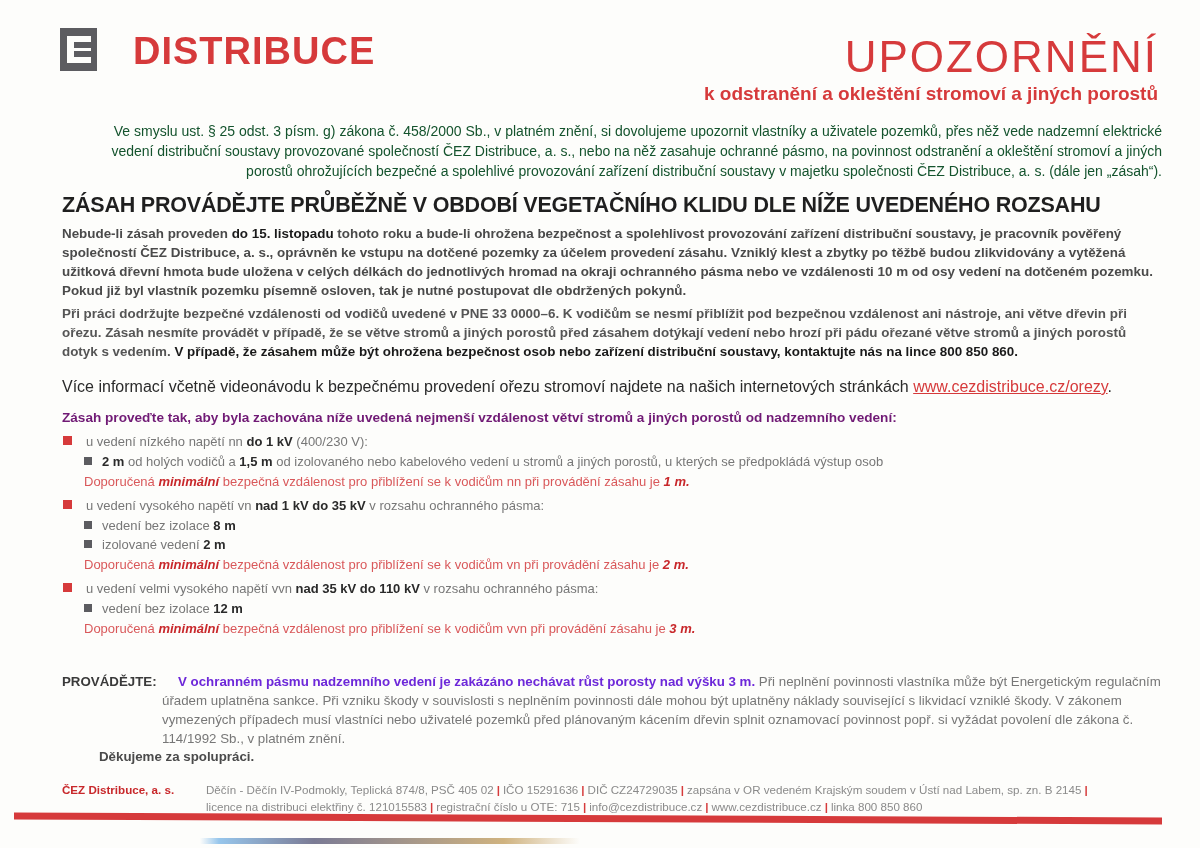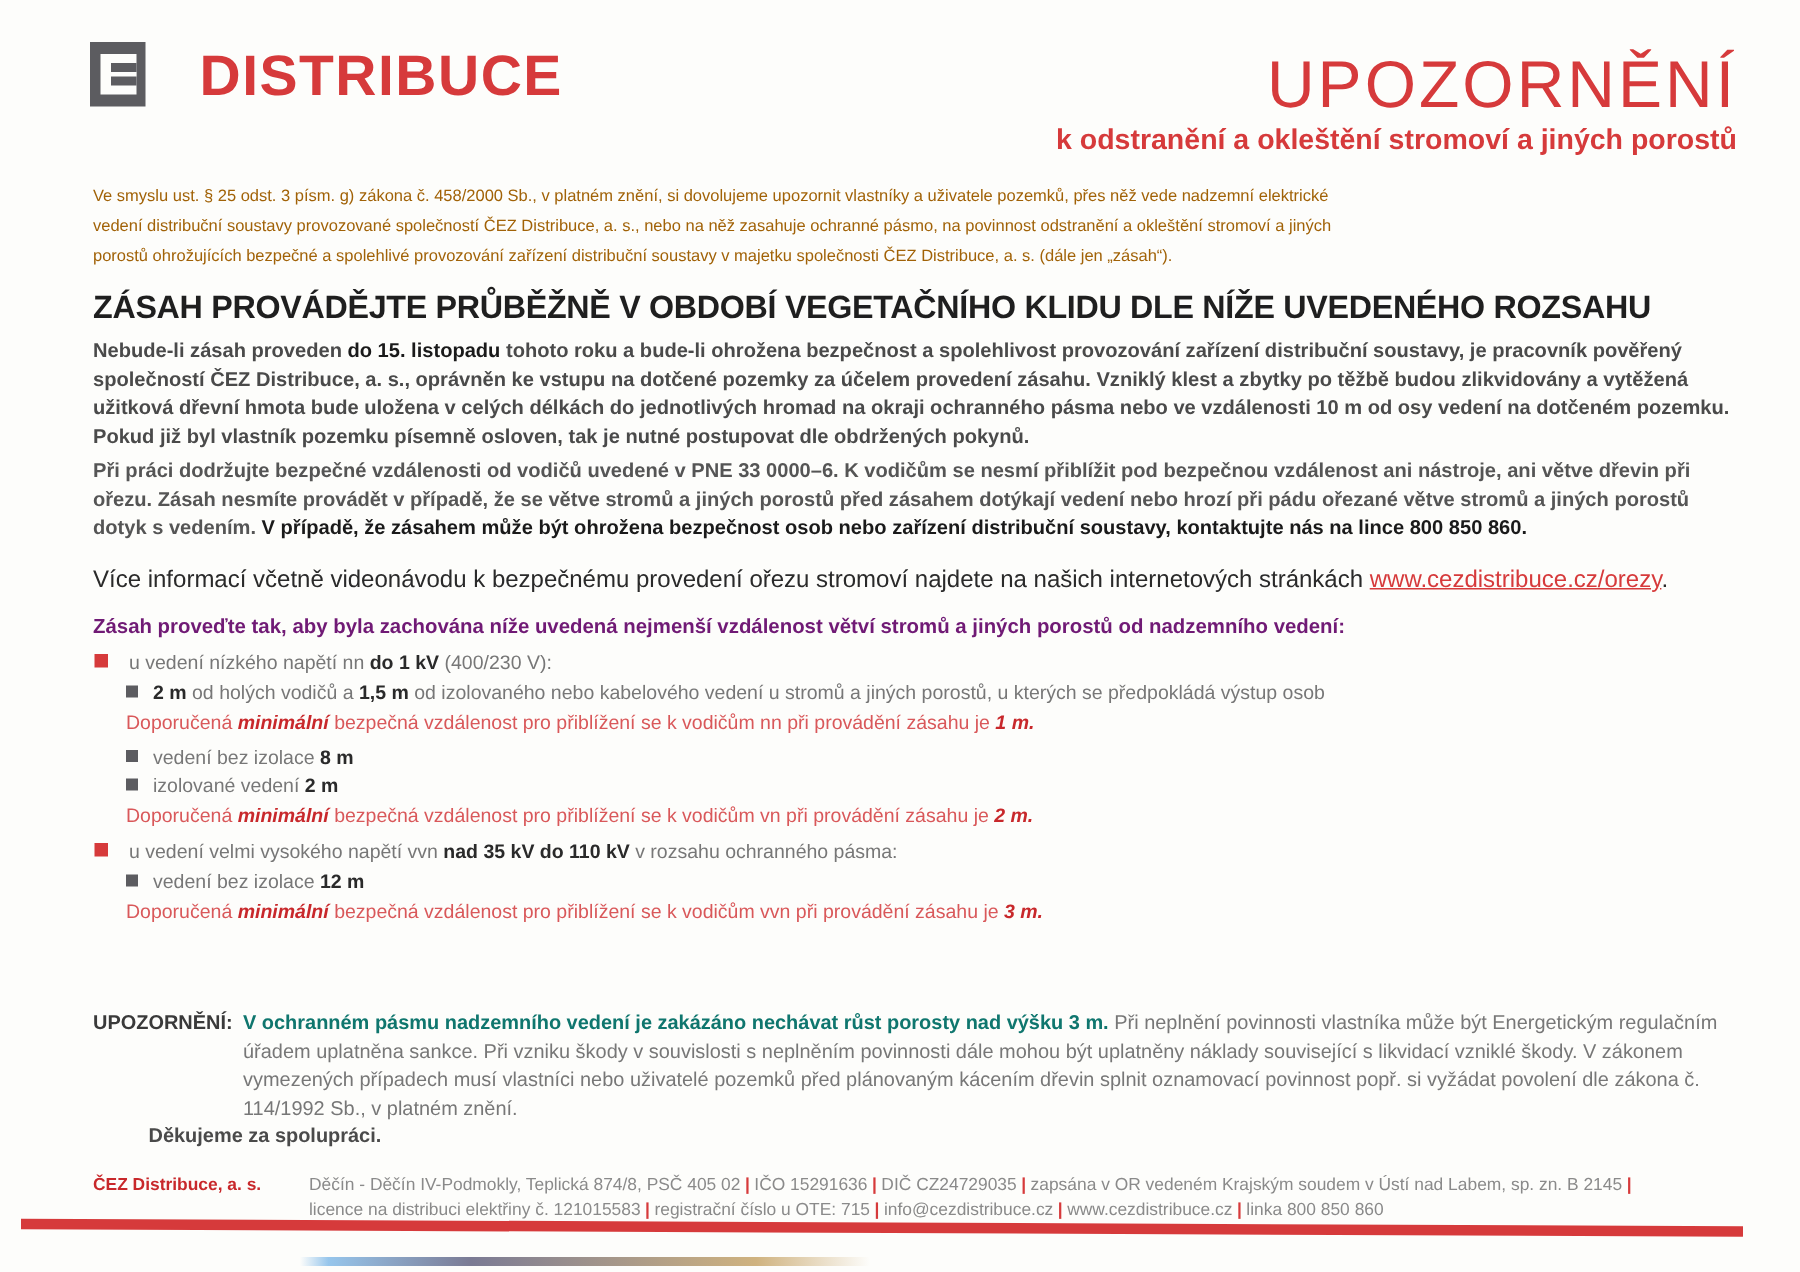"Ve smyslu ust. § 25" .intro { color: #a16207 -> #14532d; font-size: 11px -> 14px; text-align: none -> right }
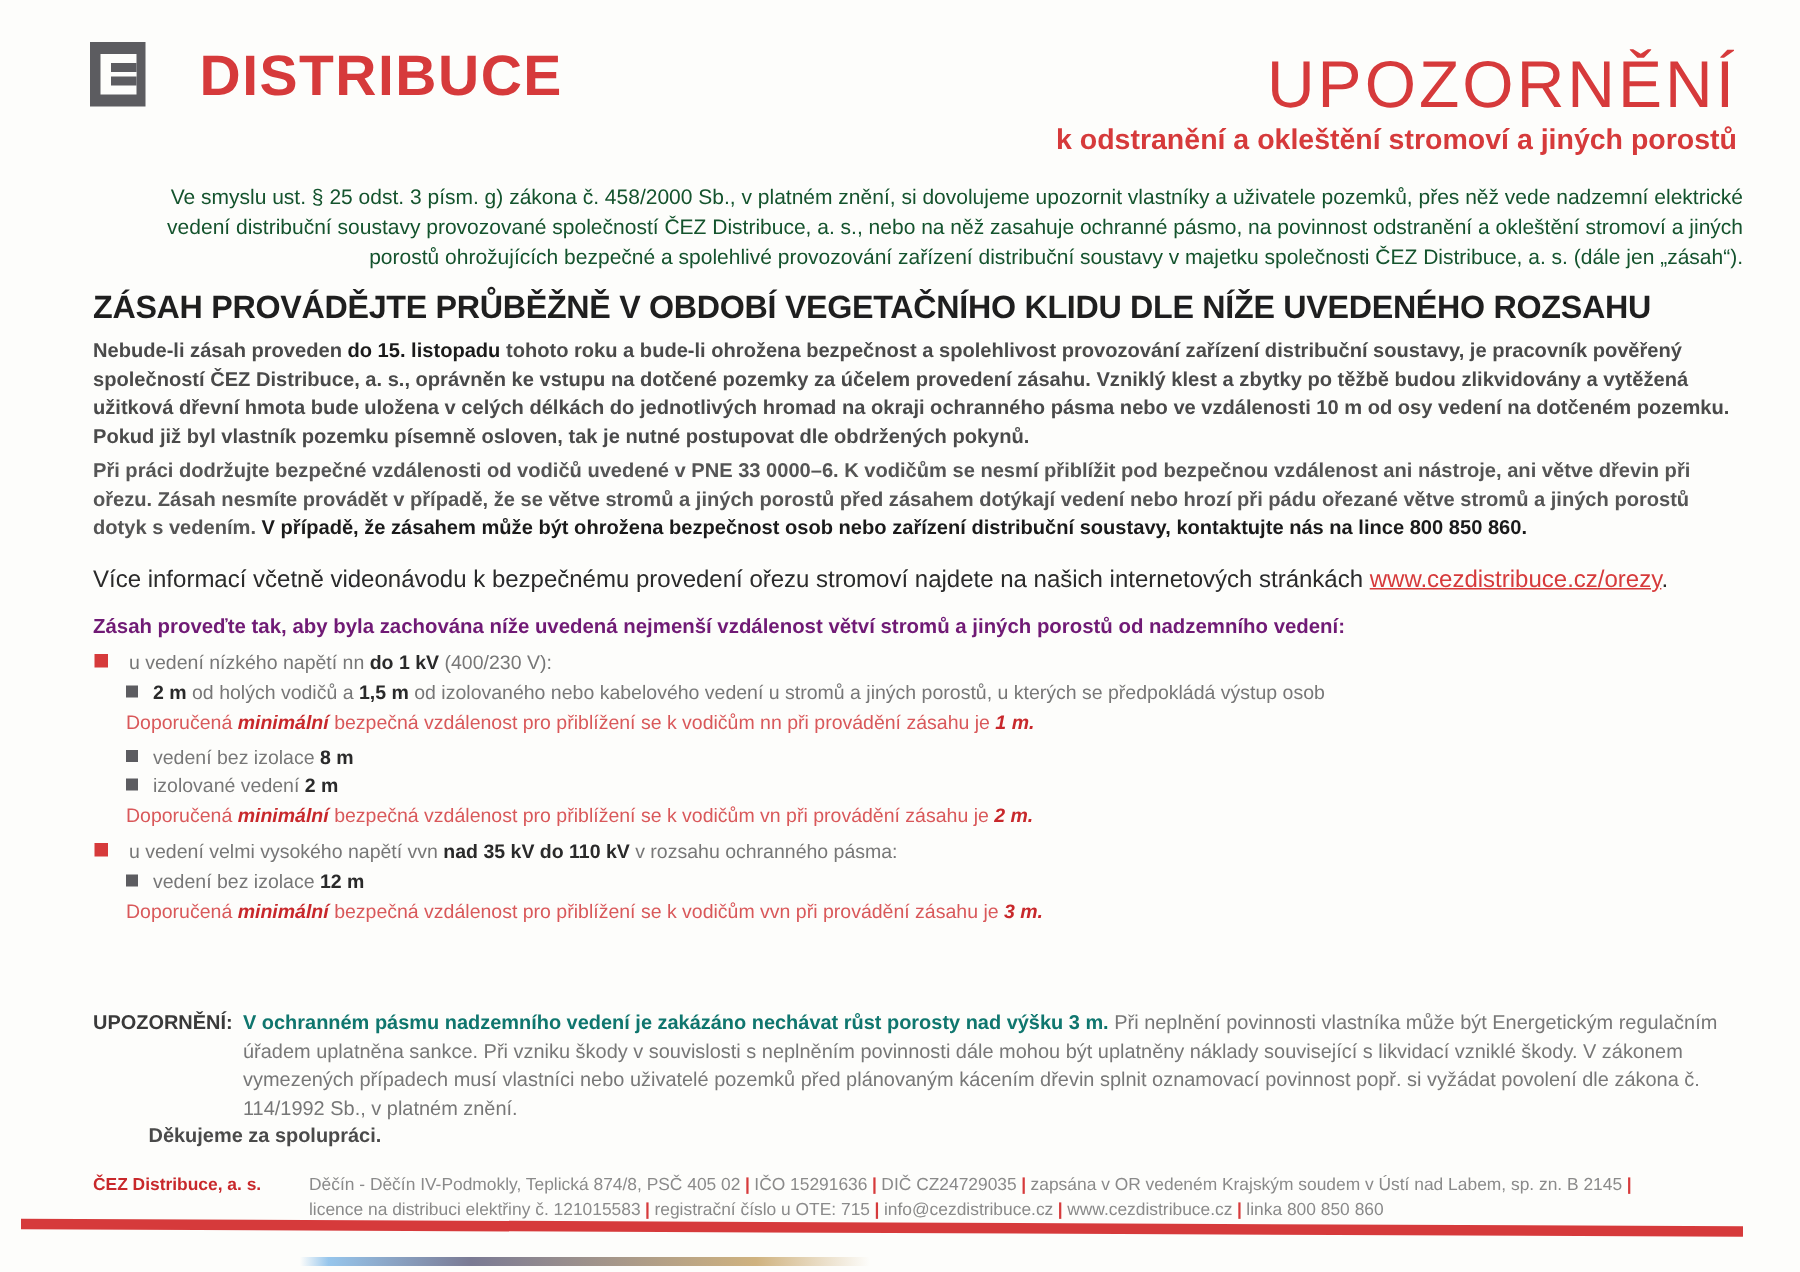"u vedení vysokého napětí vn" div.lvl1 { html: none -> <div><span></span><span>u vedení vysokého napětí vn </span><b>nad 1 kV do 35 kV</b><span> v rozsahu ochranného pásma:</span></div> }
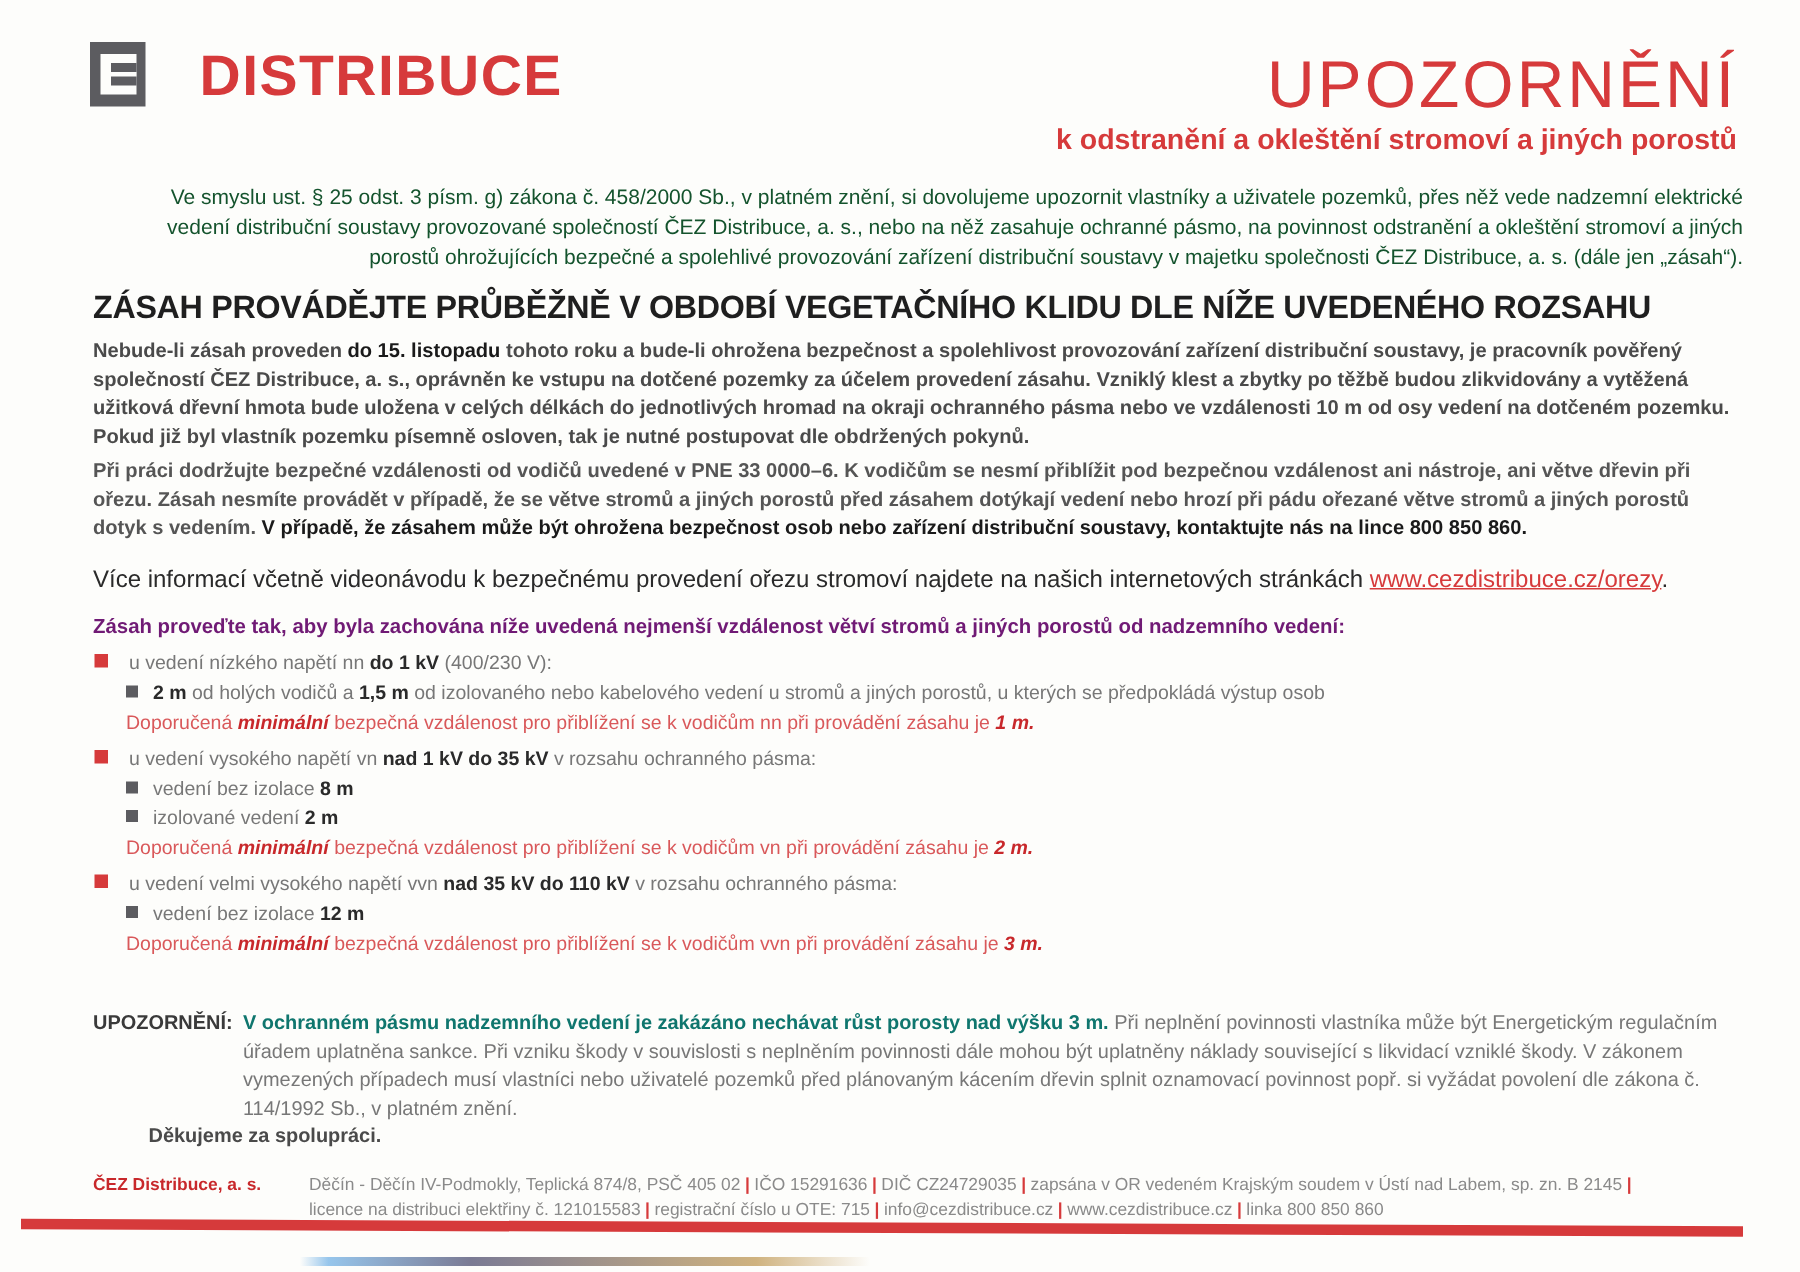"UPOZORNĚNÍ:" span.lab { text: UPOZORNĚNÍ -> PROVÁDĚJTE }
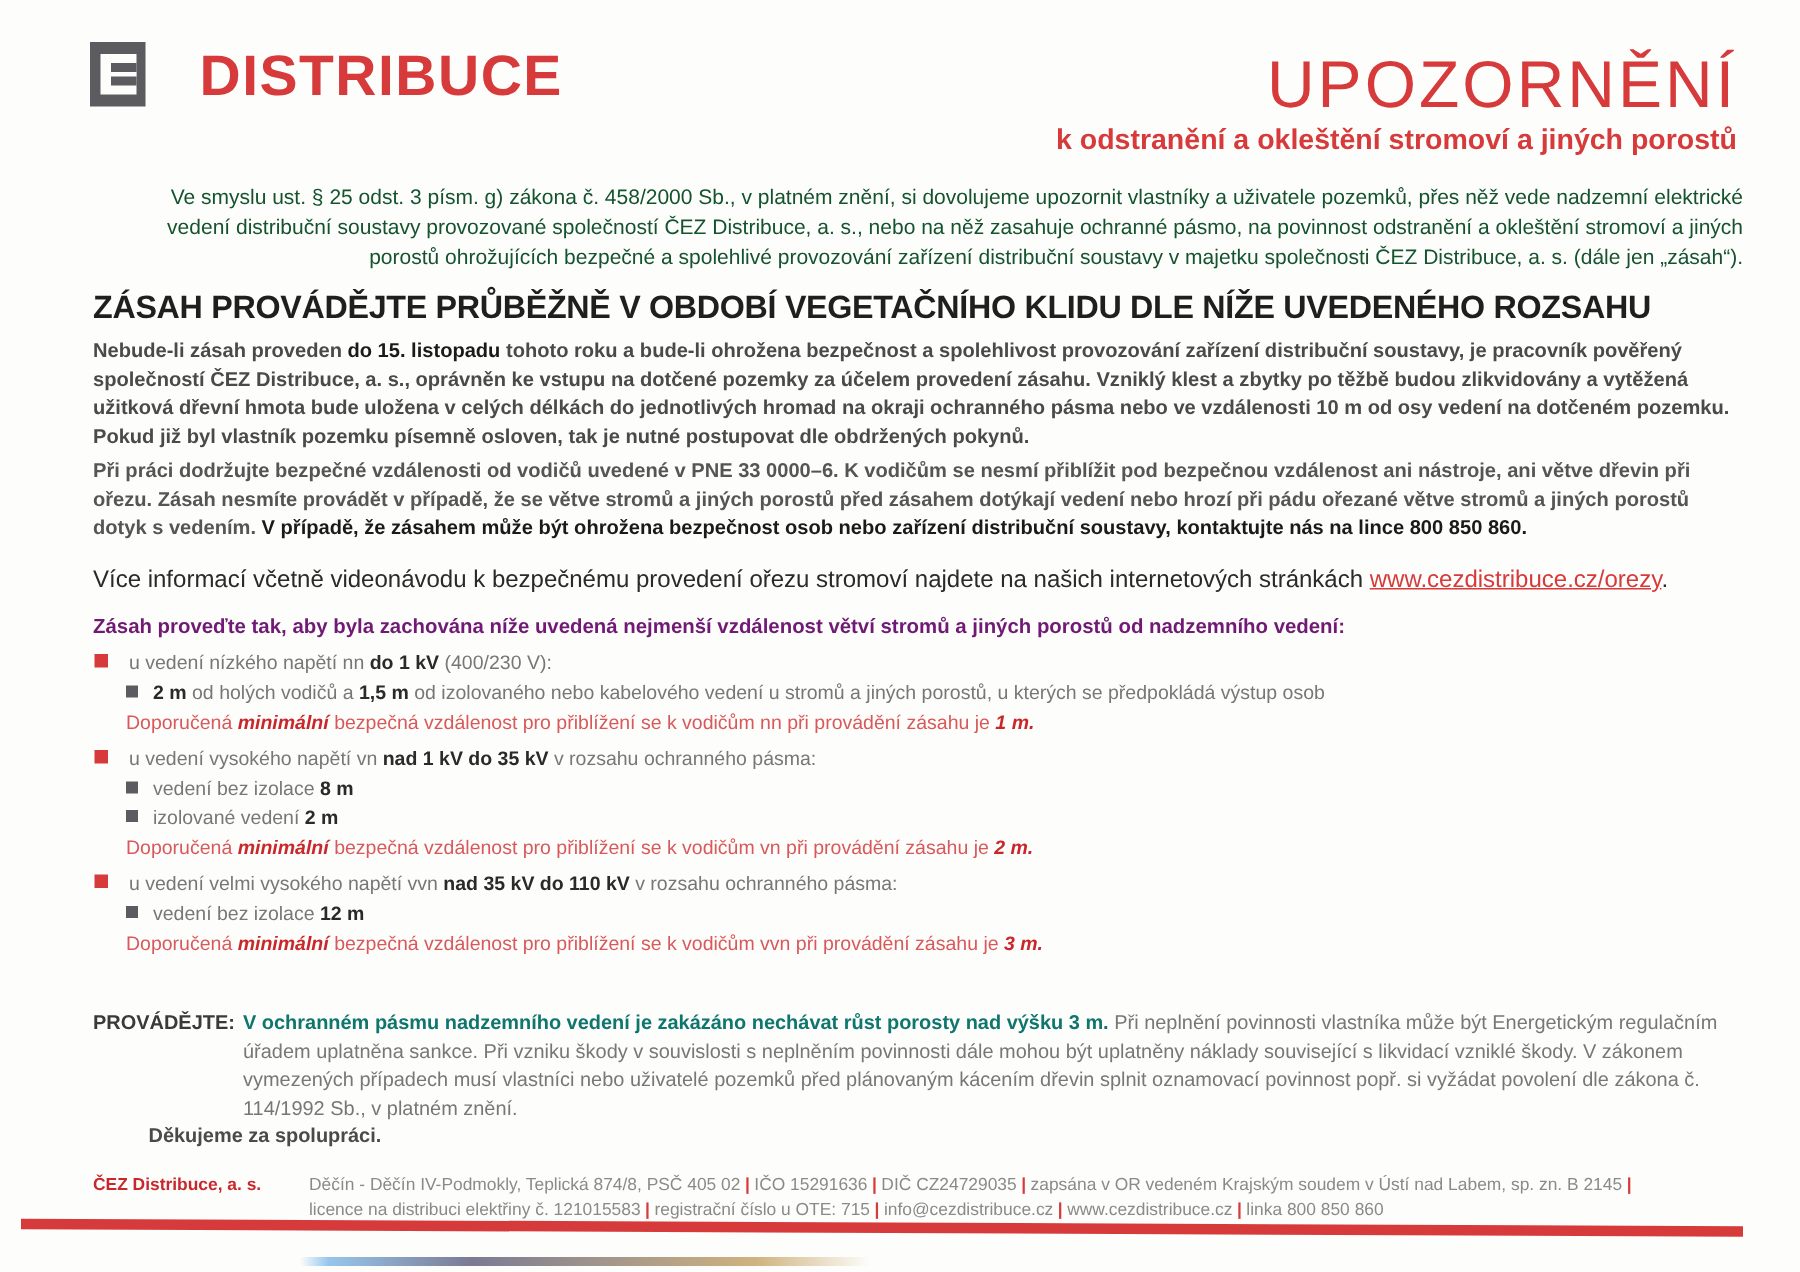"V ochranném pásmu nadzemního vedení" .warn .body b { color: #0f766e -> #6d28d9; margin-left: none -> 16px }
